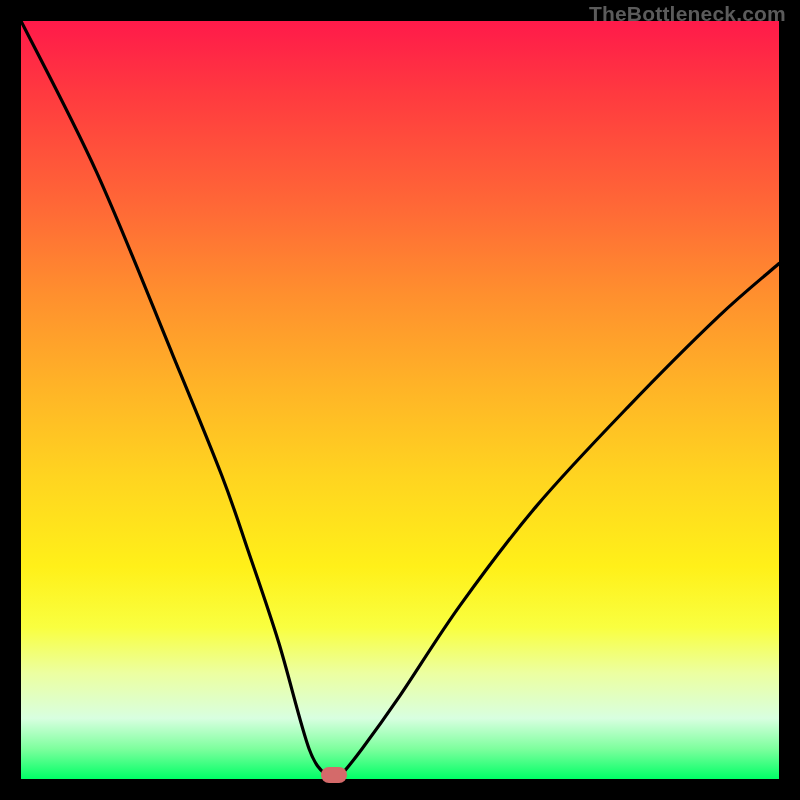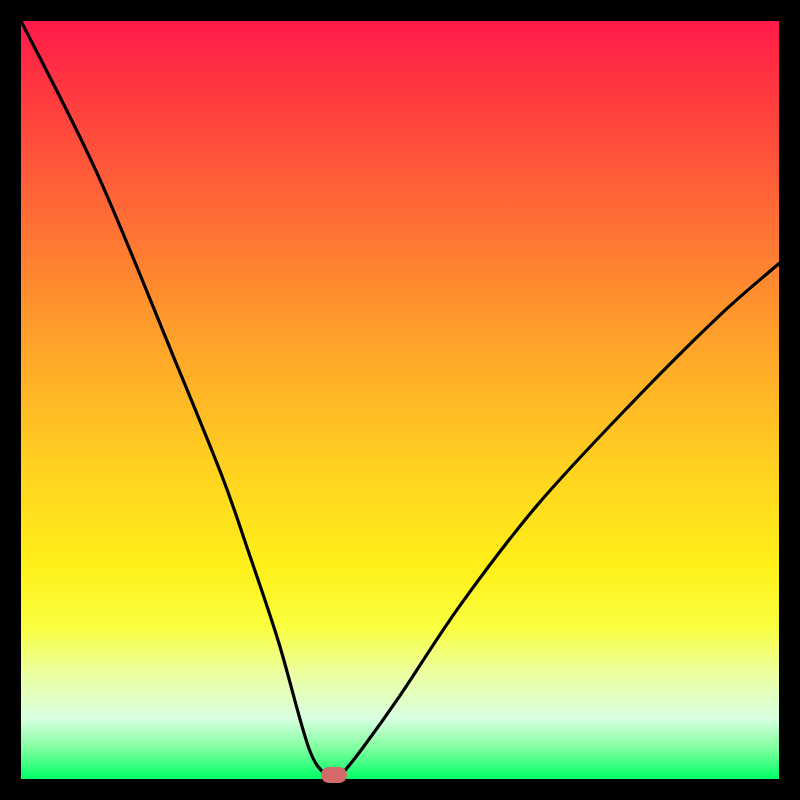"TheBottleneck.com" div.watermark { html: none -> <div>TheBottleneck.com</div> }
